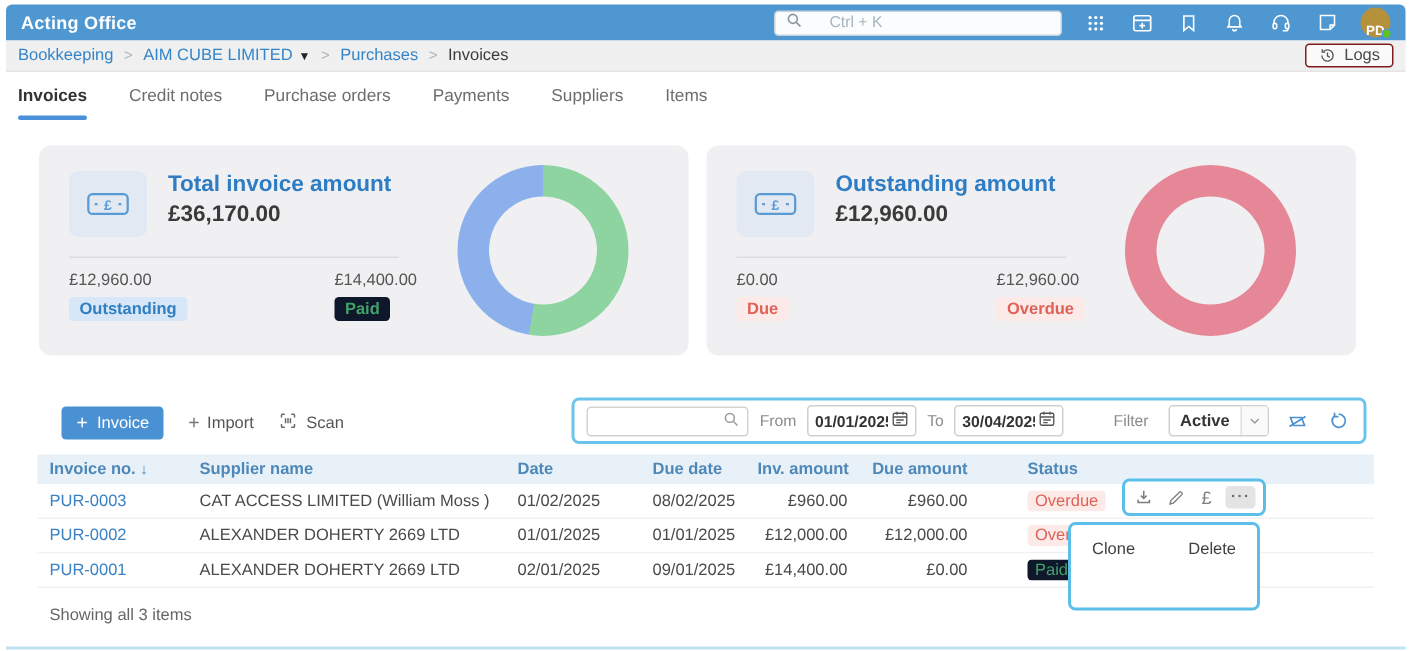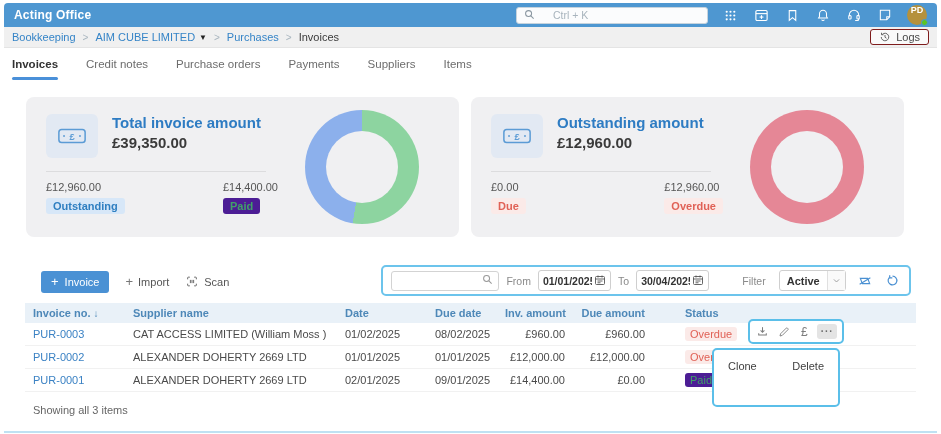"PD" .avatar { align-items: flex-start -> flex-end }
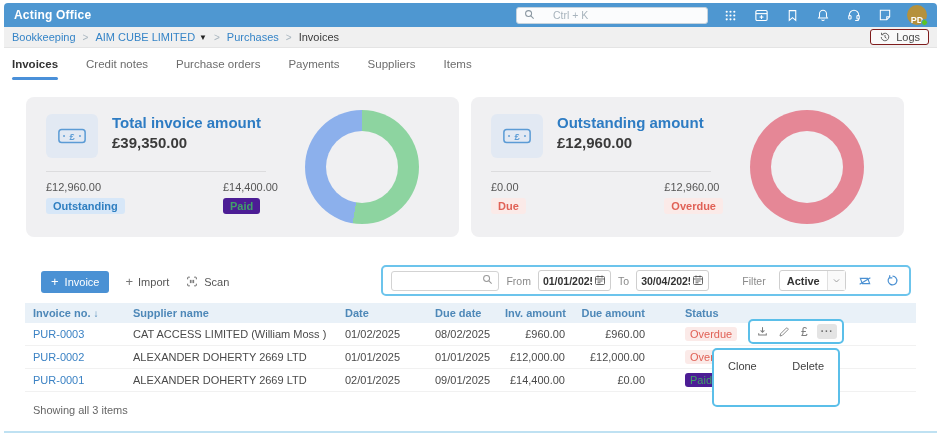"£39,350.00" div.card-amount { text: £39,350.00 -> £36,170.00 }
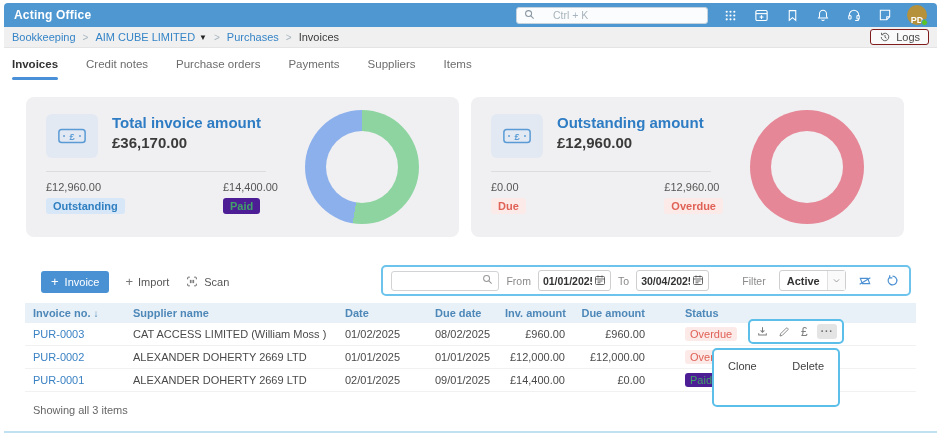"Paid" .badge-green { background: #4c1d95 -> #0f172a }
